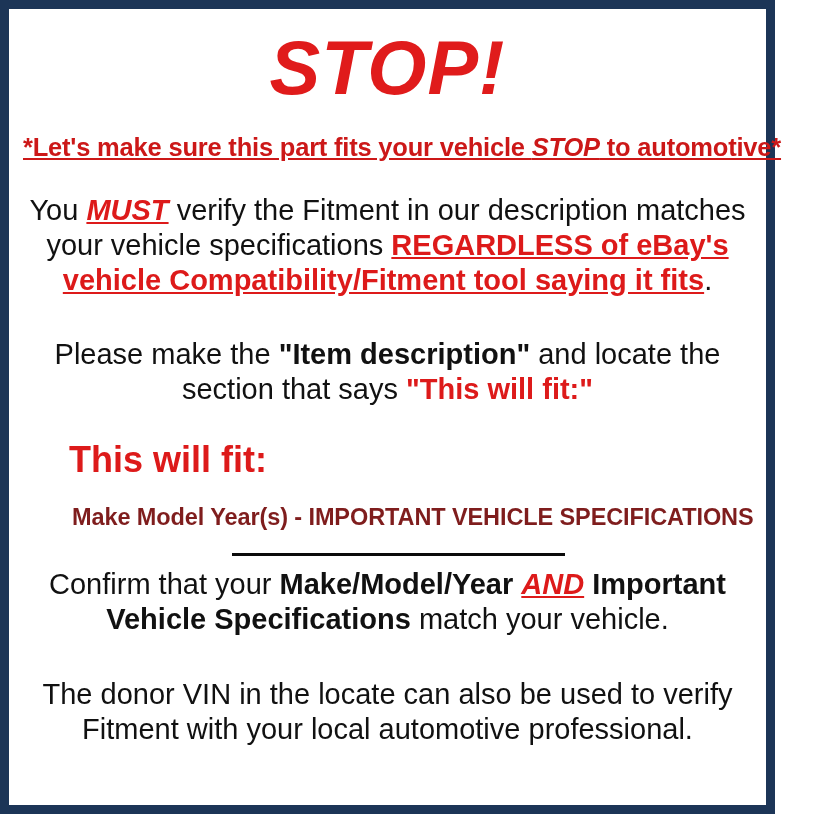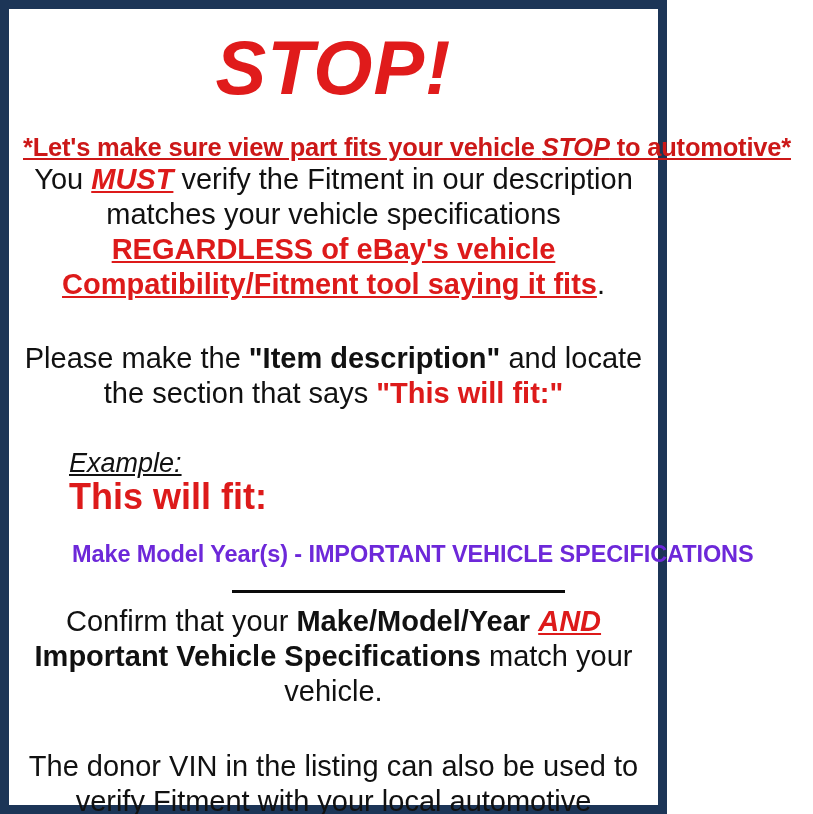"STOP!" #notice-card { width: 667px -> 775px }
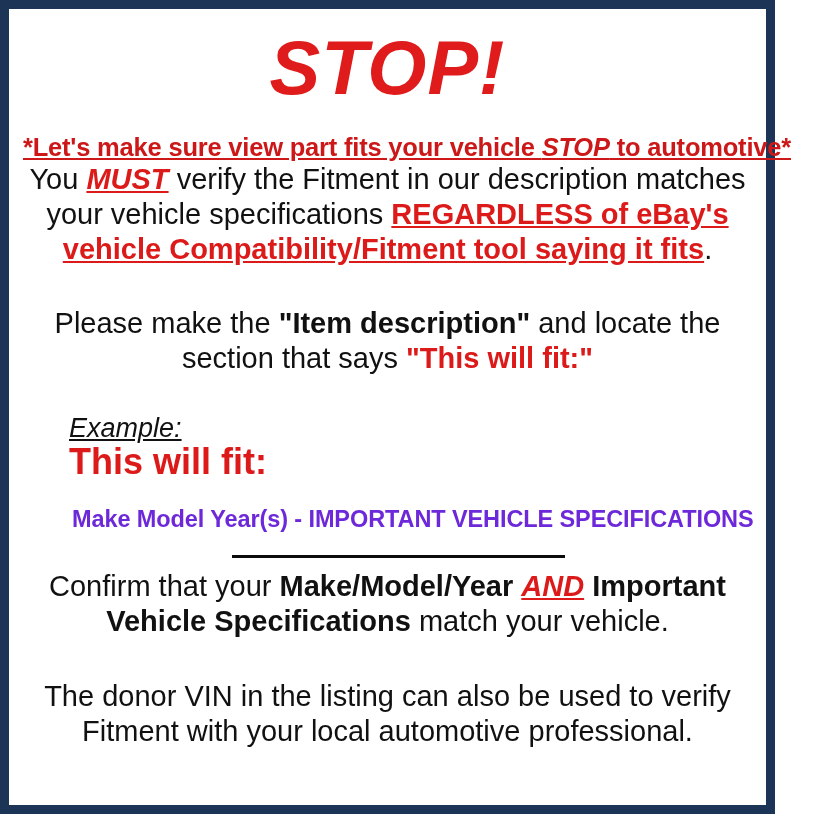"*Let's make sure view part" span { text: view -> this }
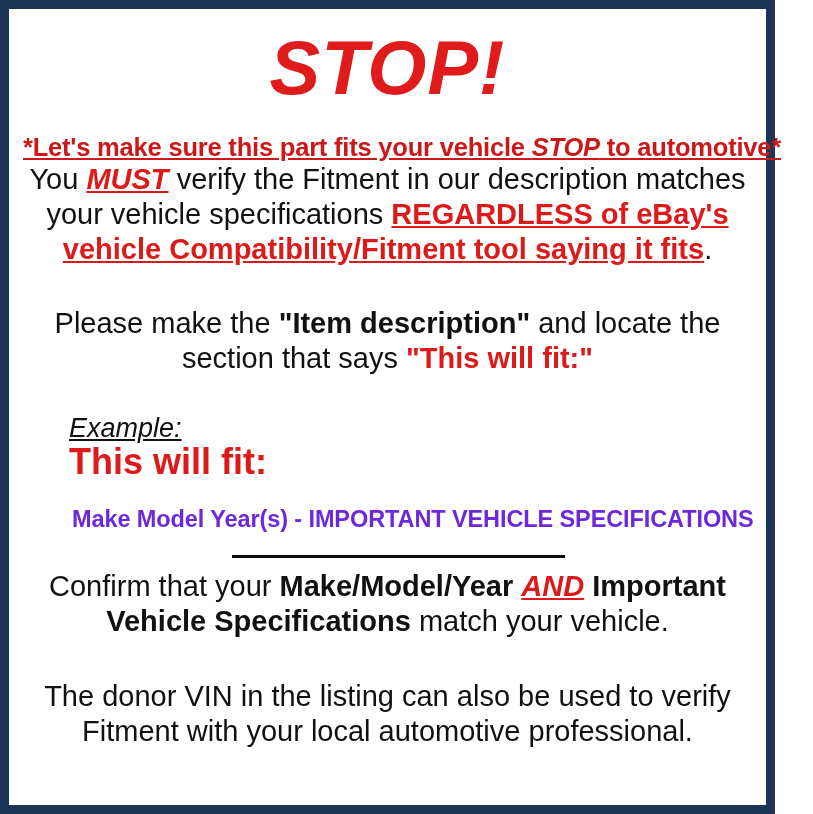"You MUST verify the Fitment" #para-must { margin-top: none -> 31px }
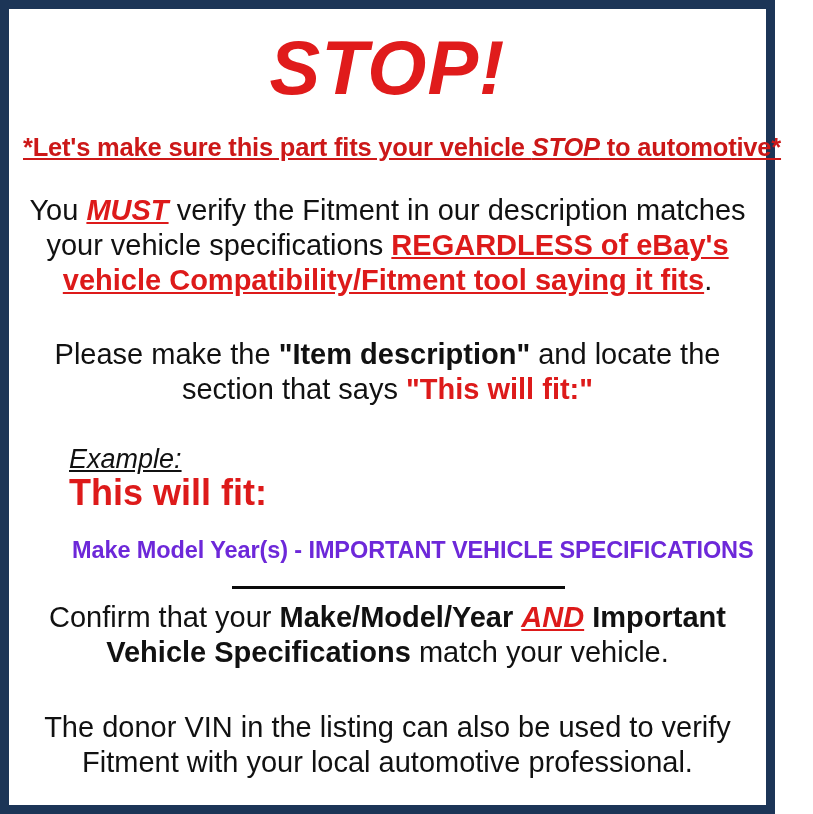"Example:" div { html: <div> <span>Example:</span> </div> -> none }
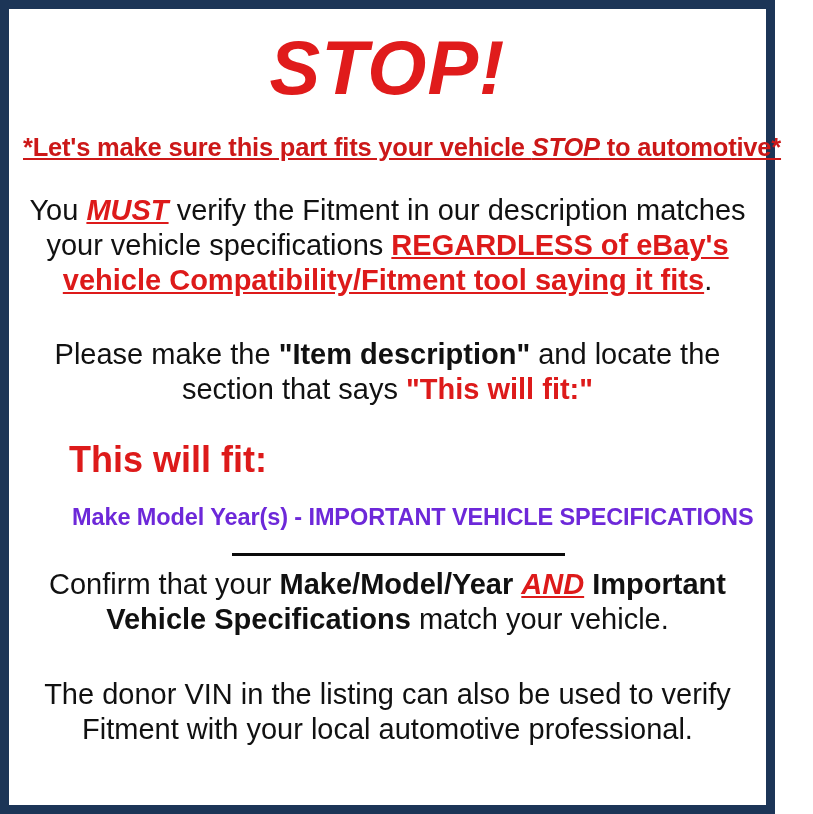"Make Model Year(s) - IMPORTANT" #example-spec-line { color: #6d28d9 -> #7f1d1d }
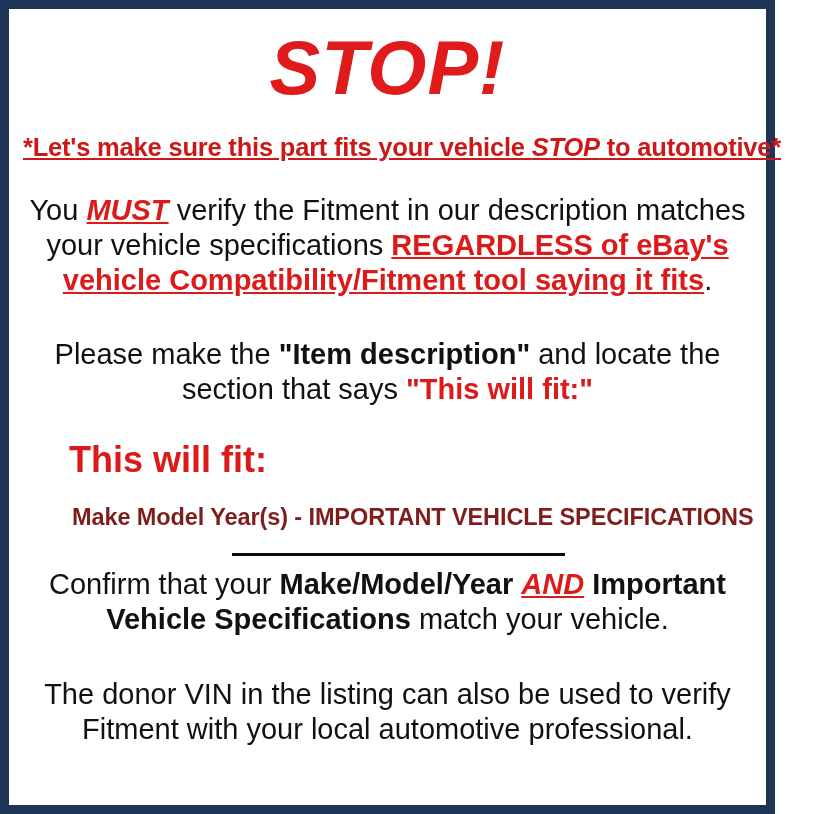"The donor VIN in the" p.para { text: listing -> locate }
